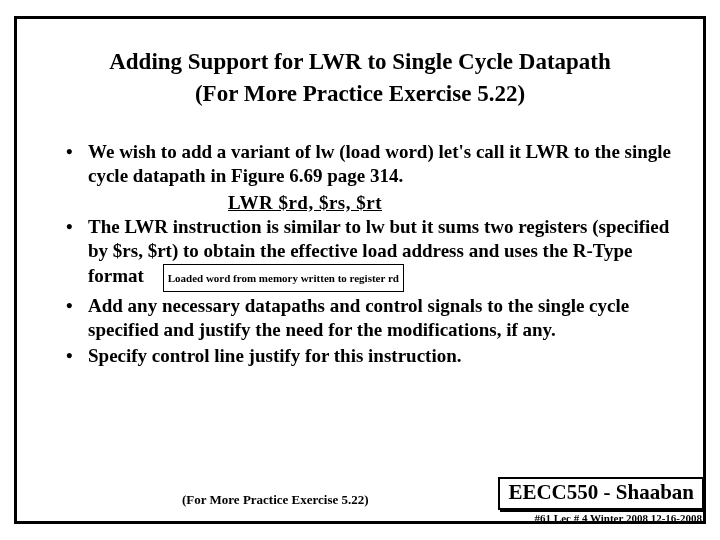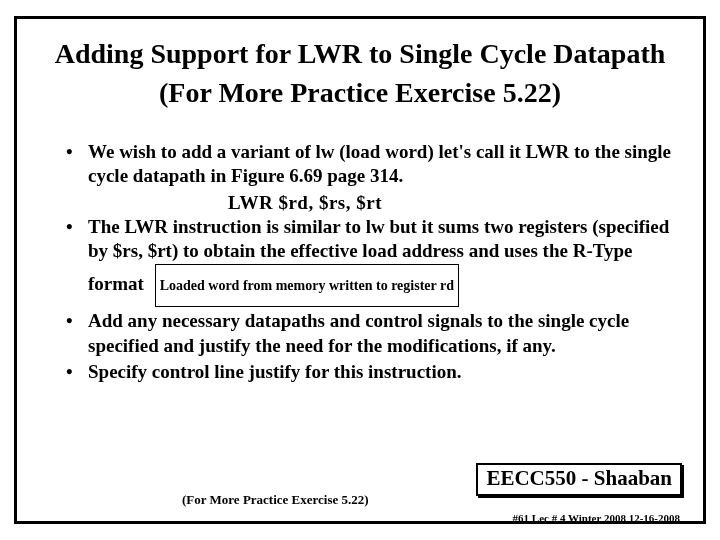"Adding Support for LWR to" .title-block { font-size: 28px -> 23px; top: 34px -> 46px }
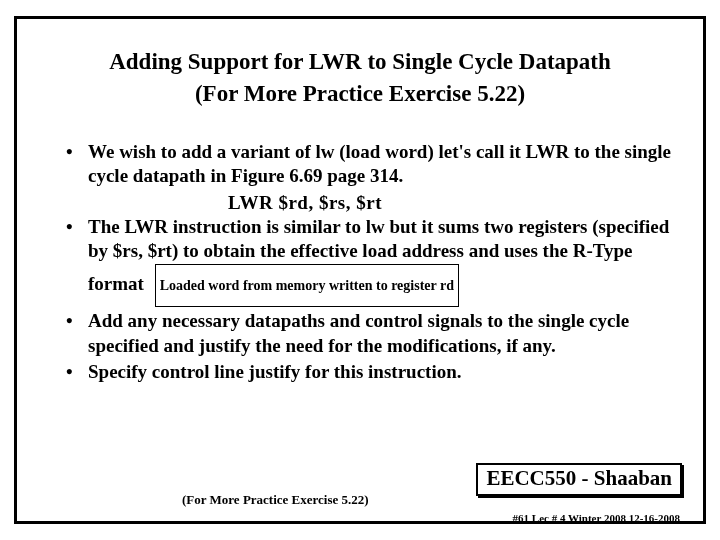"LWR $rd, $rs, $rt" .inst-line { text-decoration: none -> underline }
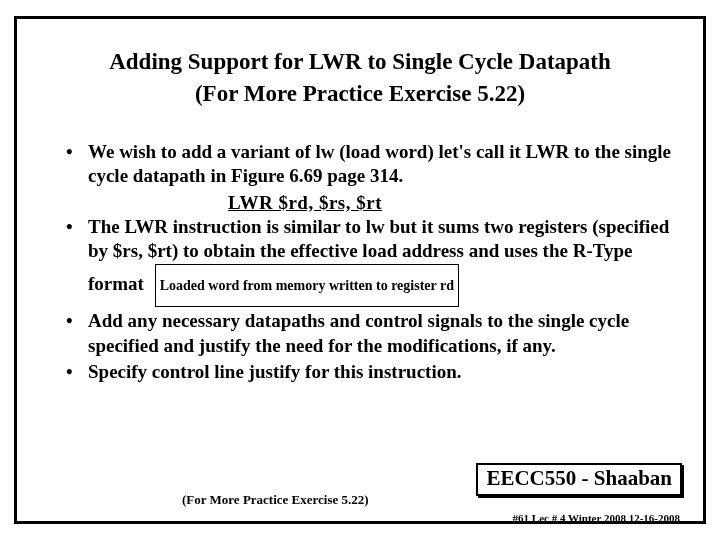"Loaded word from memory written" .inline-box { font-size: 14px -> 11px; margin-left: 6px -> 14px; padding: 12px 4px -> 6px 4px }
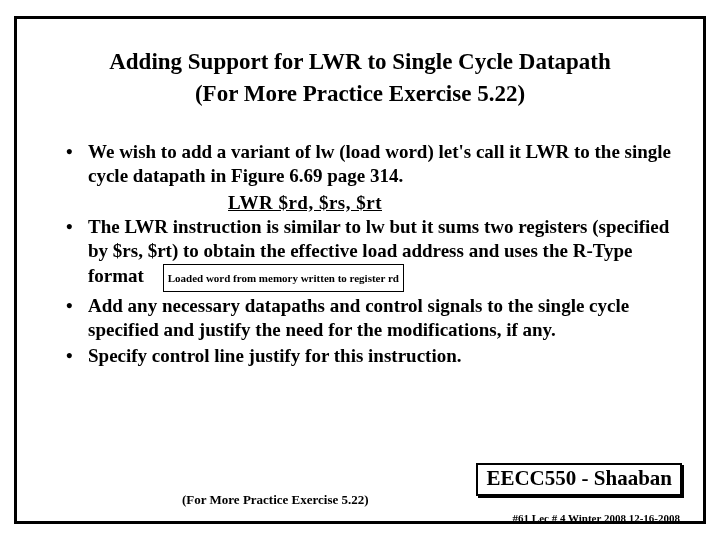"EECC550 - Shaaban" .footer-block { right: 38px -> 16px }
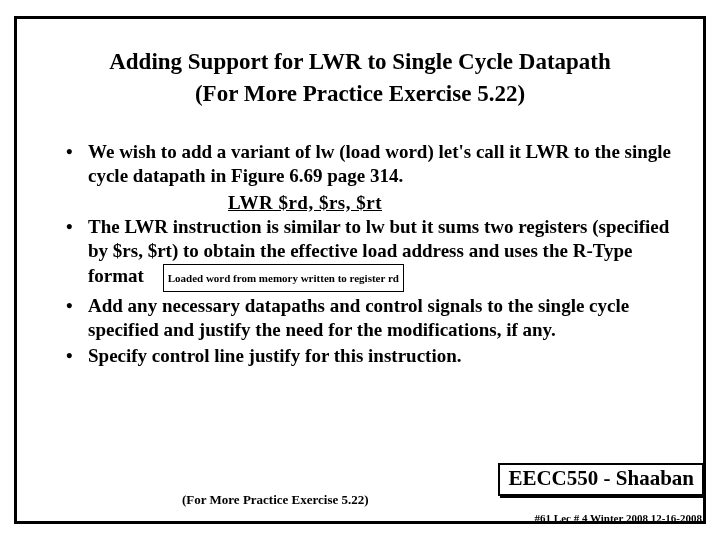"#61 Lec # 4 Winter" .footer-meta { margin-top: 16px -> 2px }
